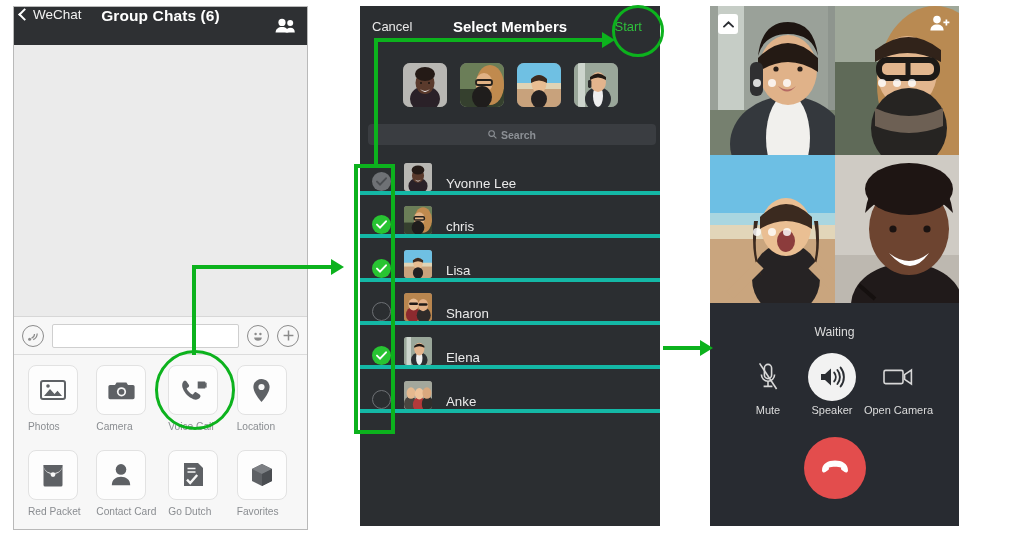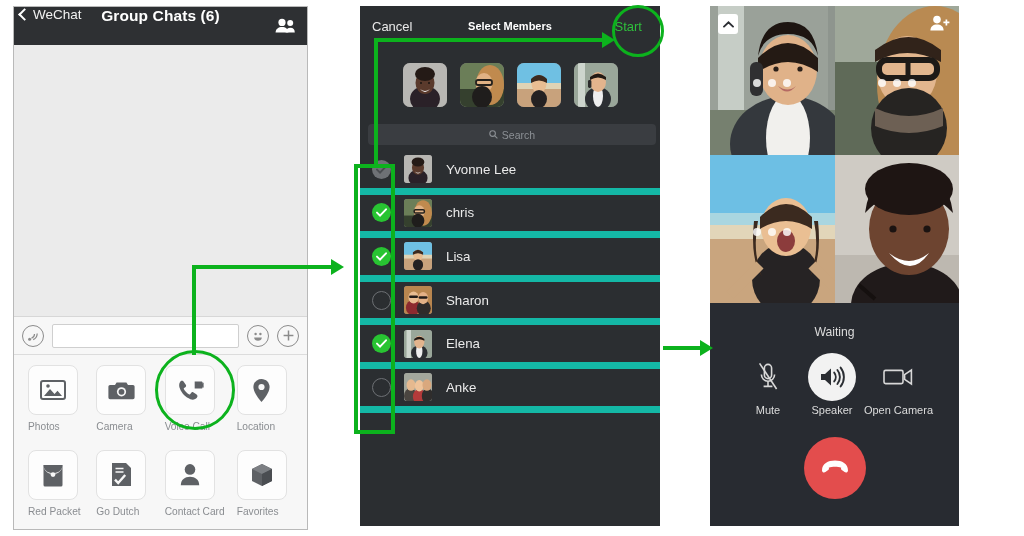"Select Members" #p2-title { font-size: 11px -> 15px }
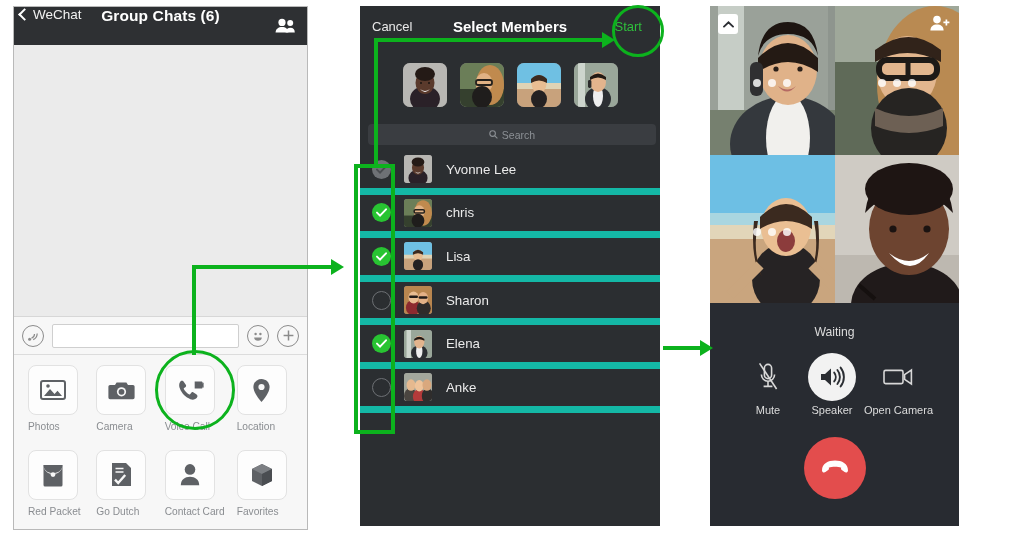"Search" #p2-searchwrap { font-weight: none -> bold }
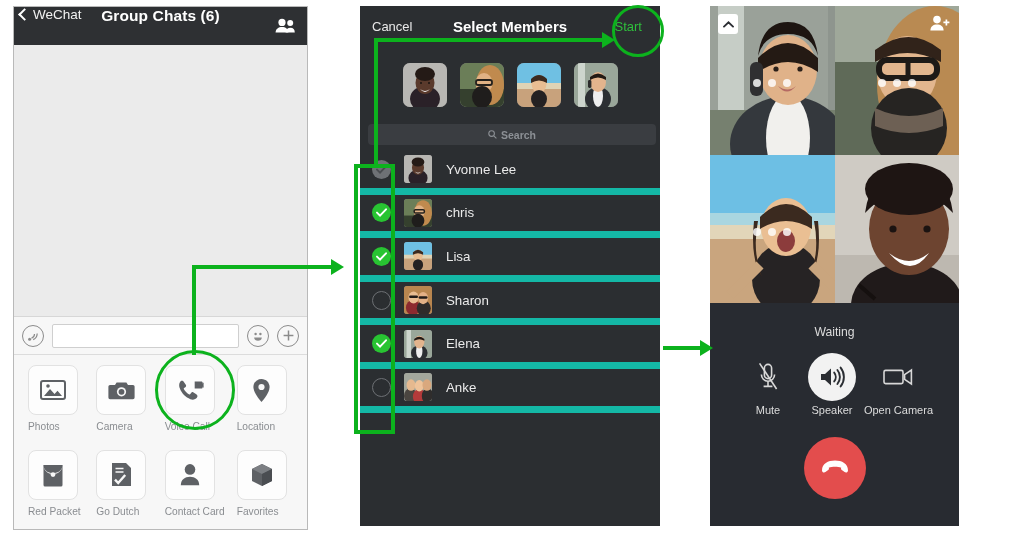"Yvonne Lee" .row { align-items: center -> flex-end; border-bottom: 7px solid #14b8a6 -> 4px solid #14b8a6 }
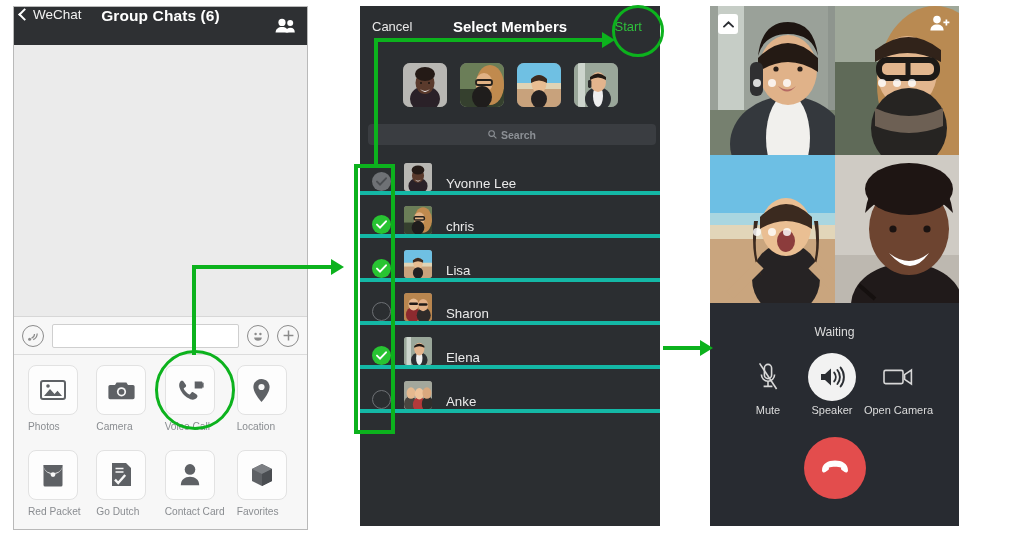"Go Dutch" div.tile { order: before "Contact Card" -> after "Contact Card" }
